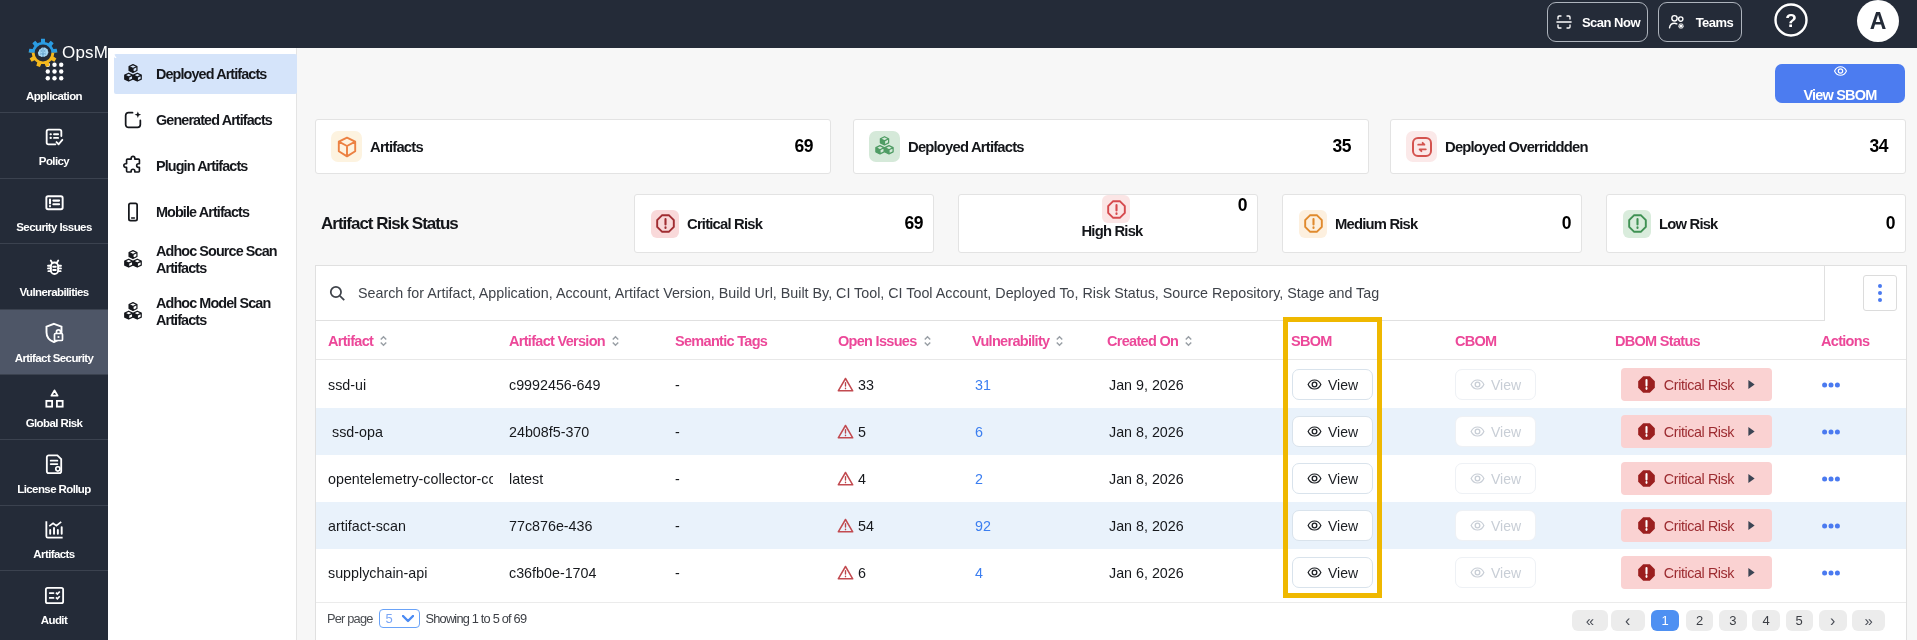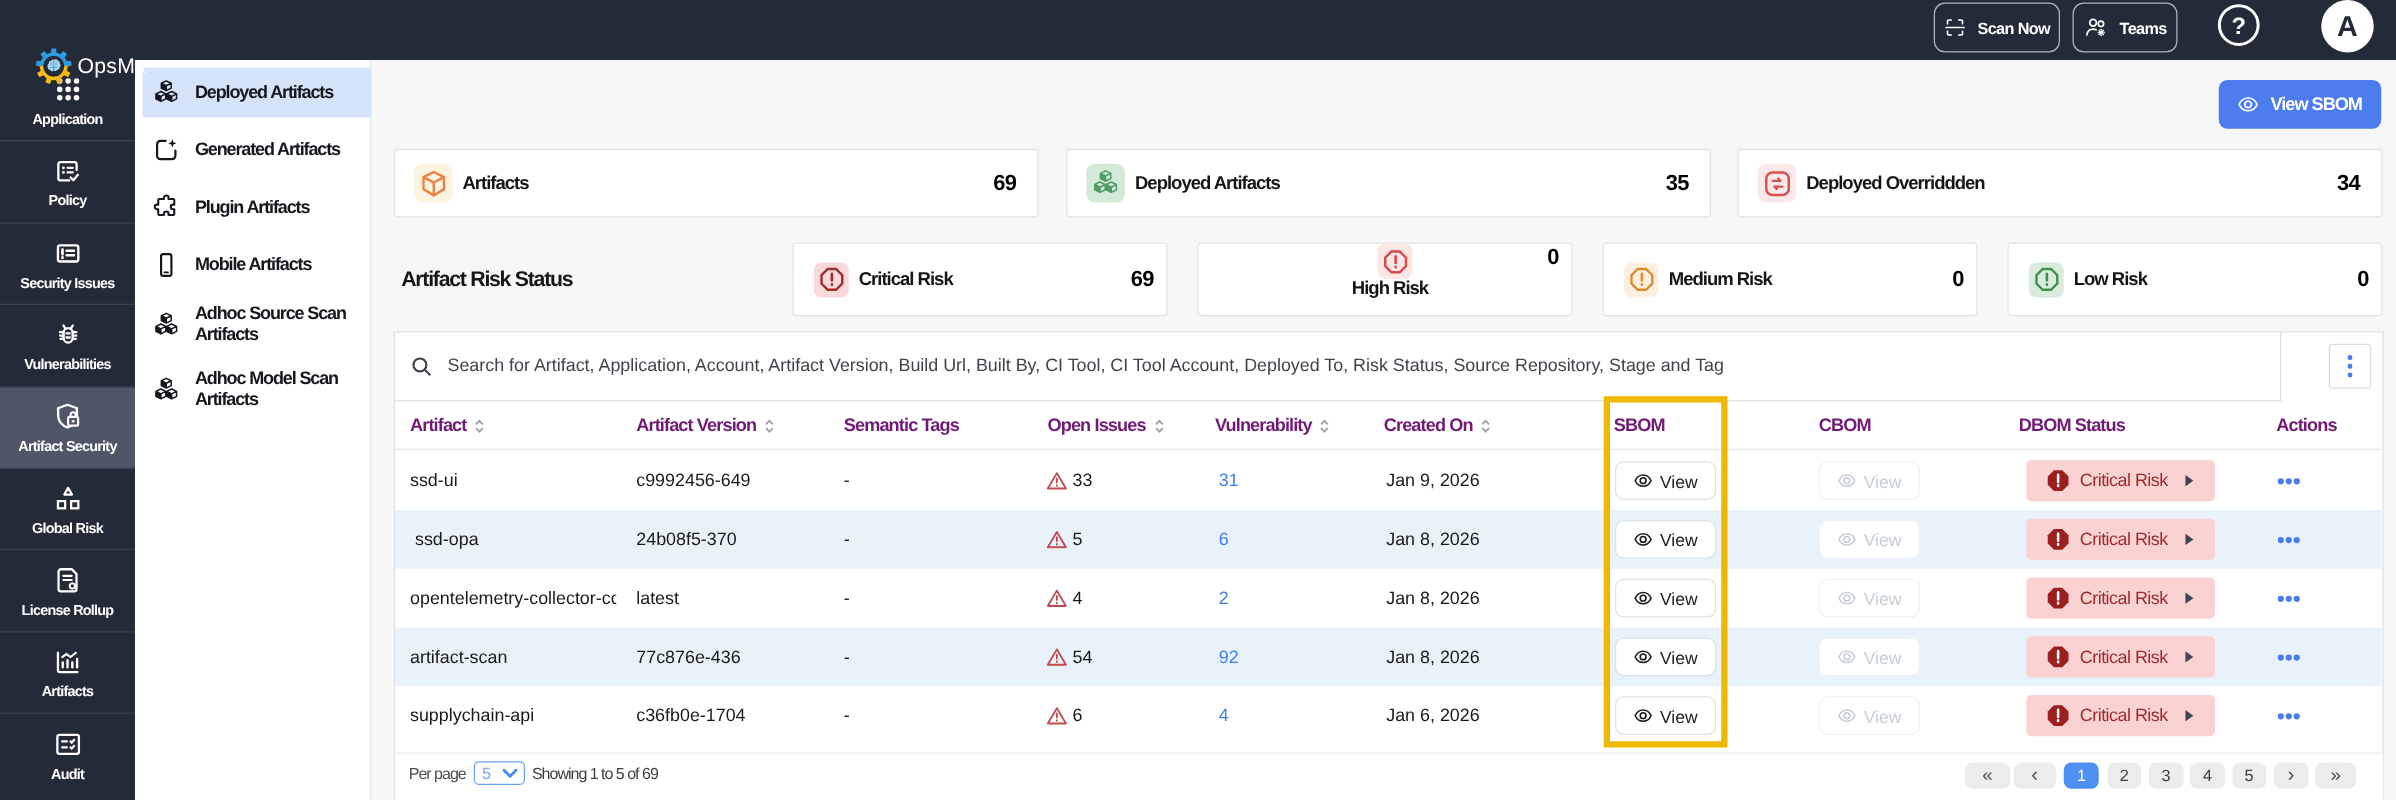"View SBOM" .viewsbom { flex-direction: none -> column }
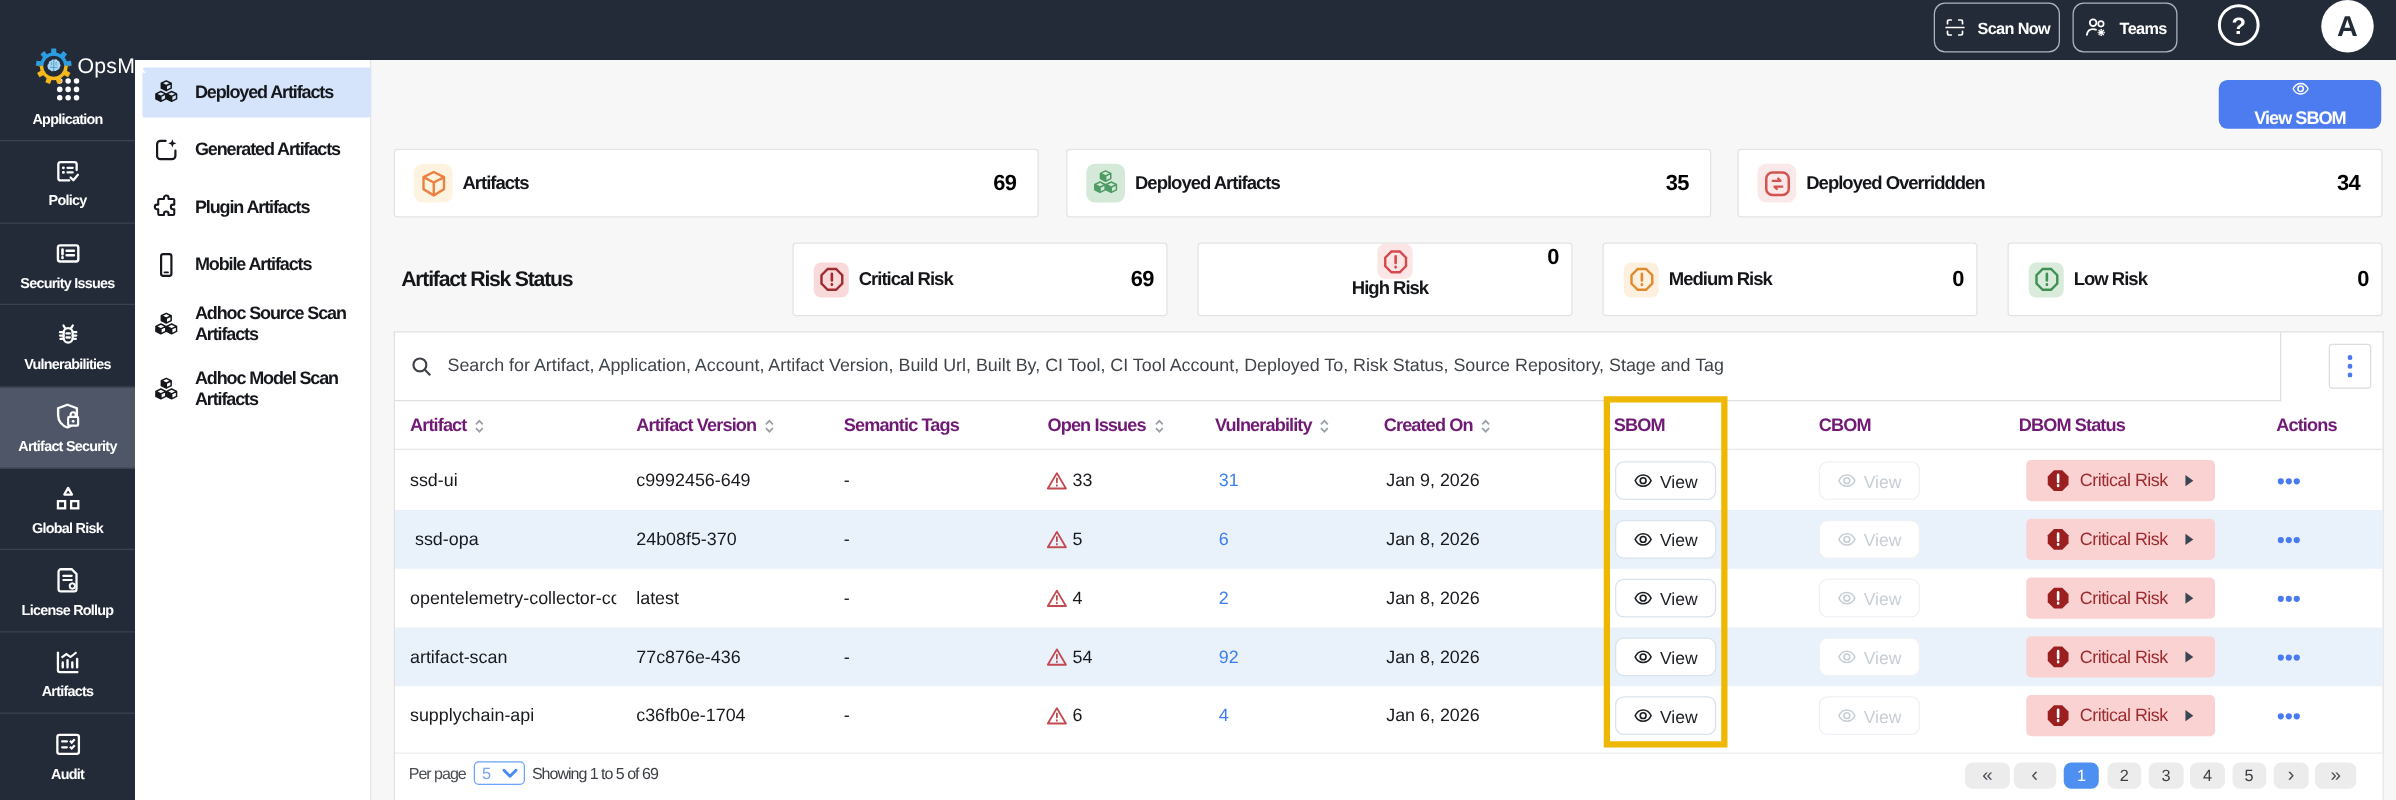"Artifact" .th { color: #701a75 -> #ec4899 }
